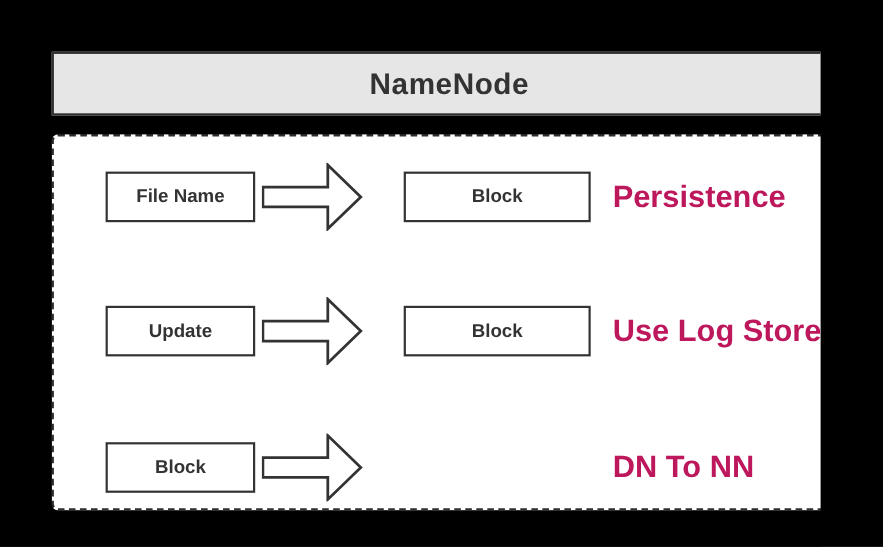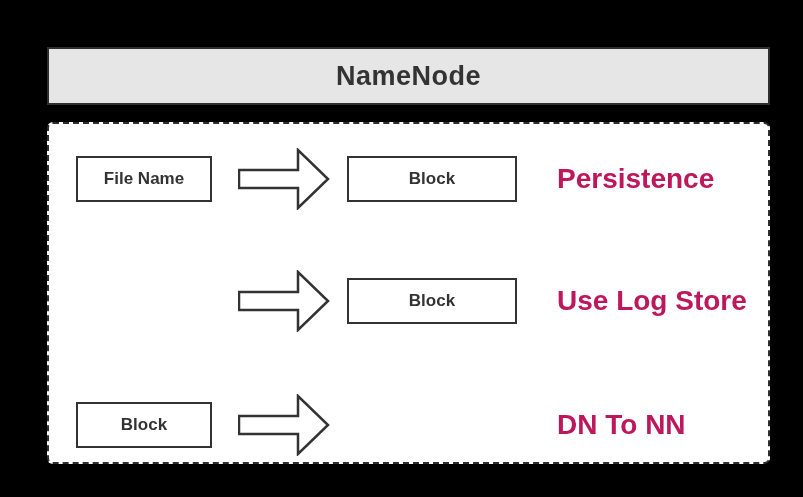"NameNode" .canvas { width: 803px -> 746px }
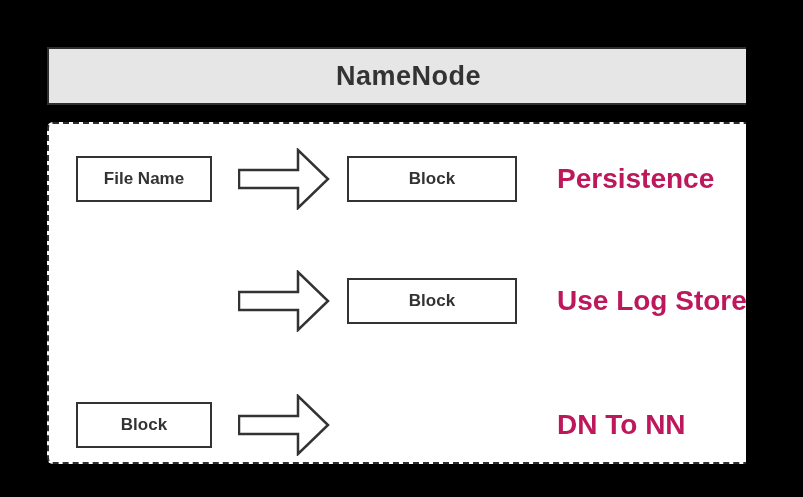"File Name" .nodebox { margin-left: none -> 20px }
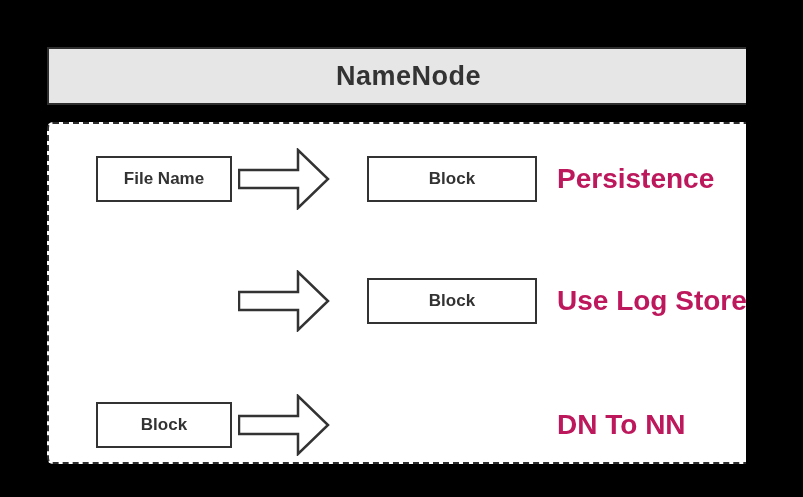"Update" div.nodebox { html: none -> <div>Update</div> }
